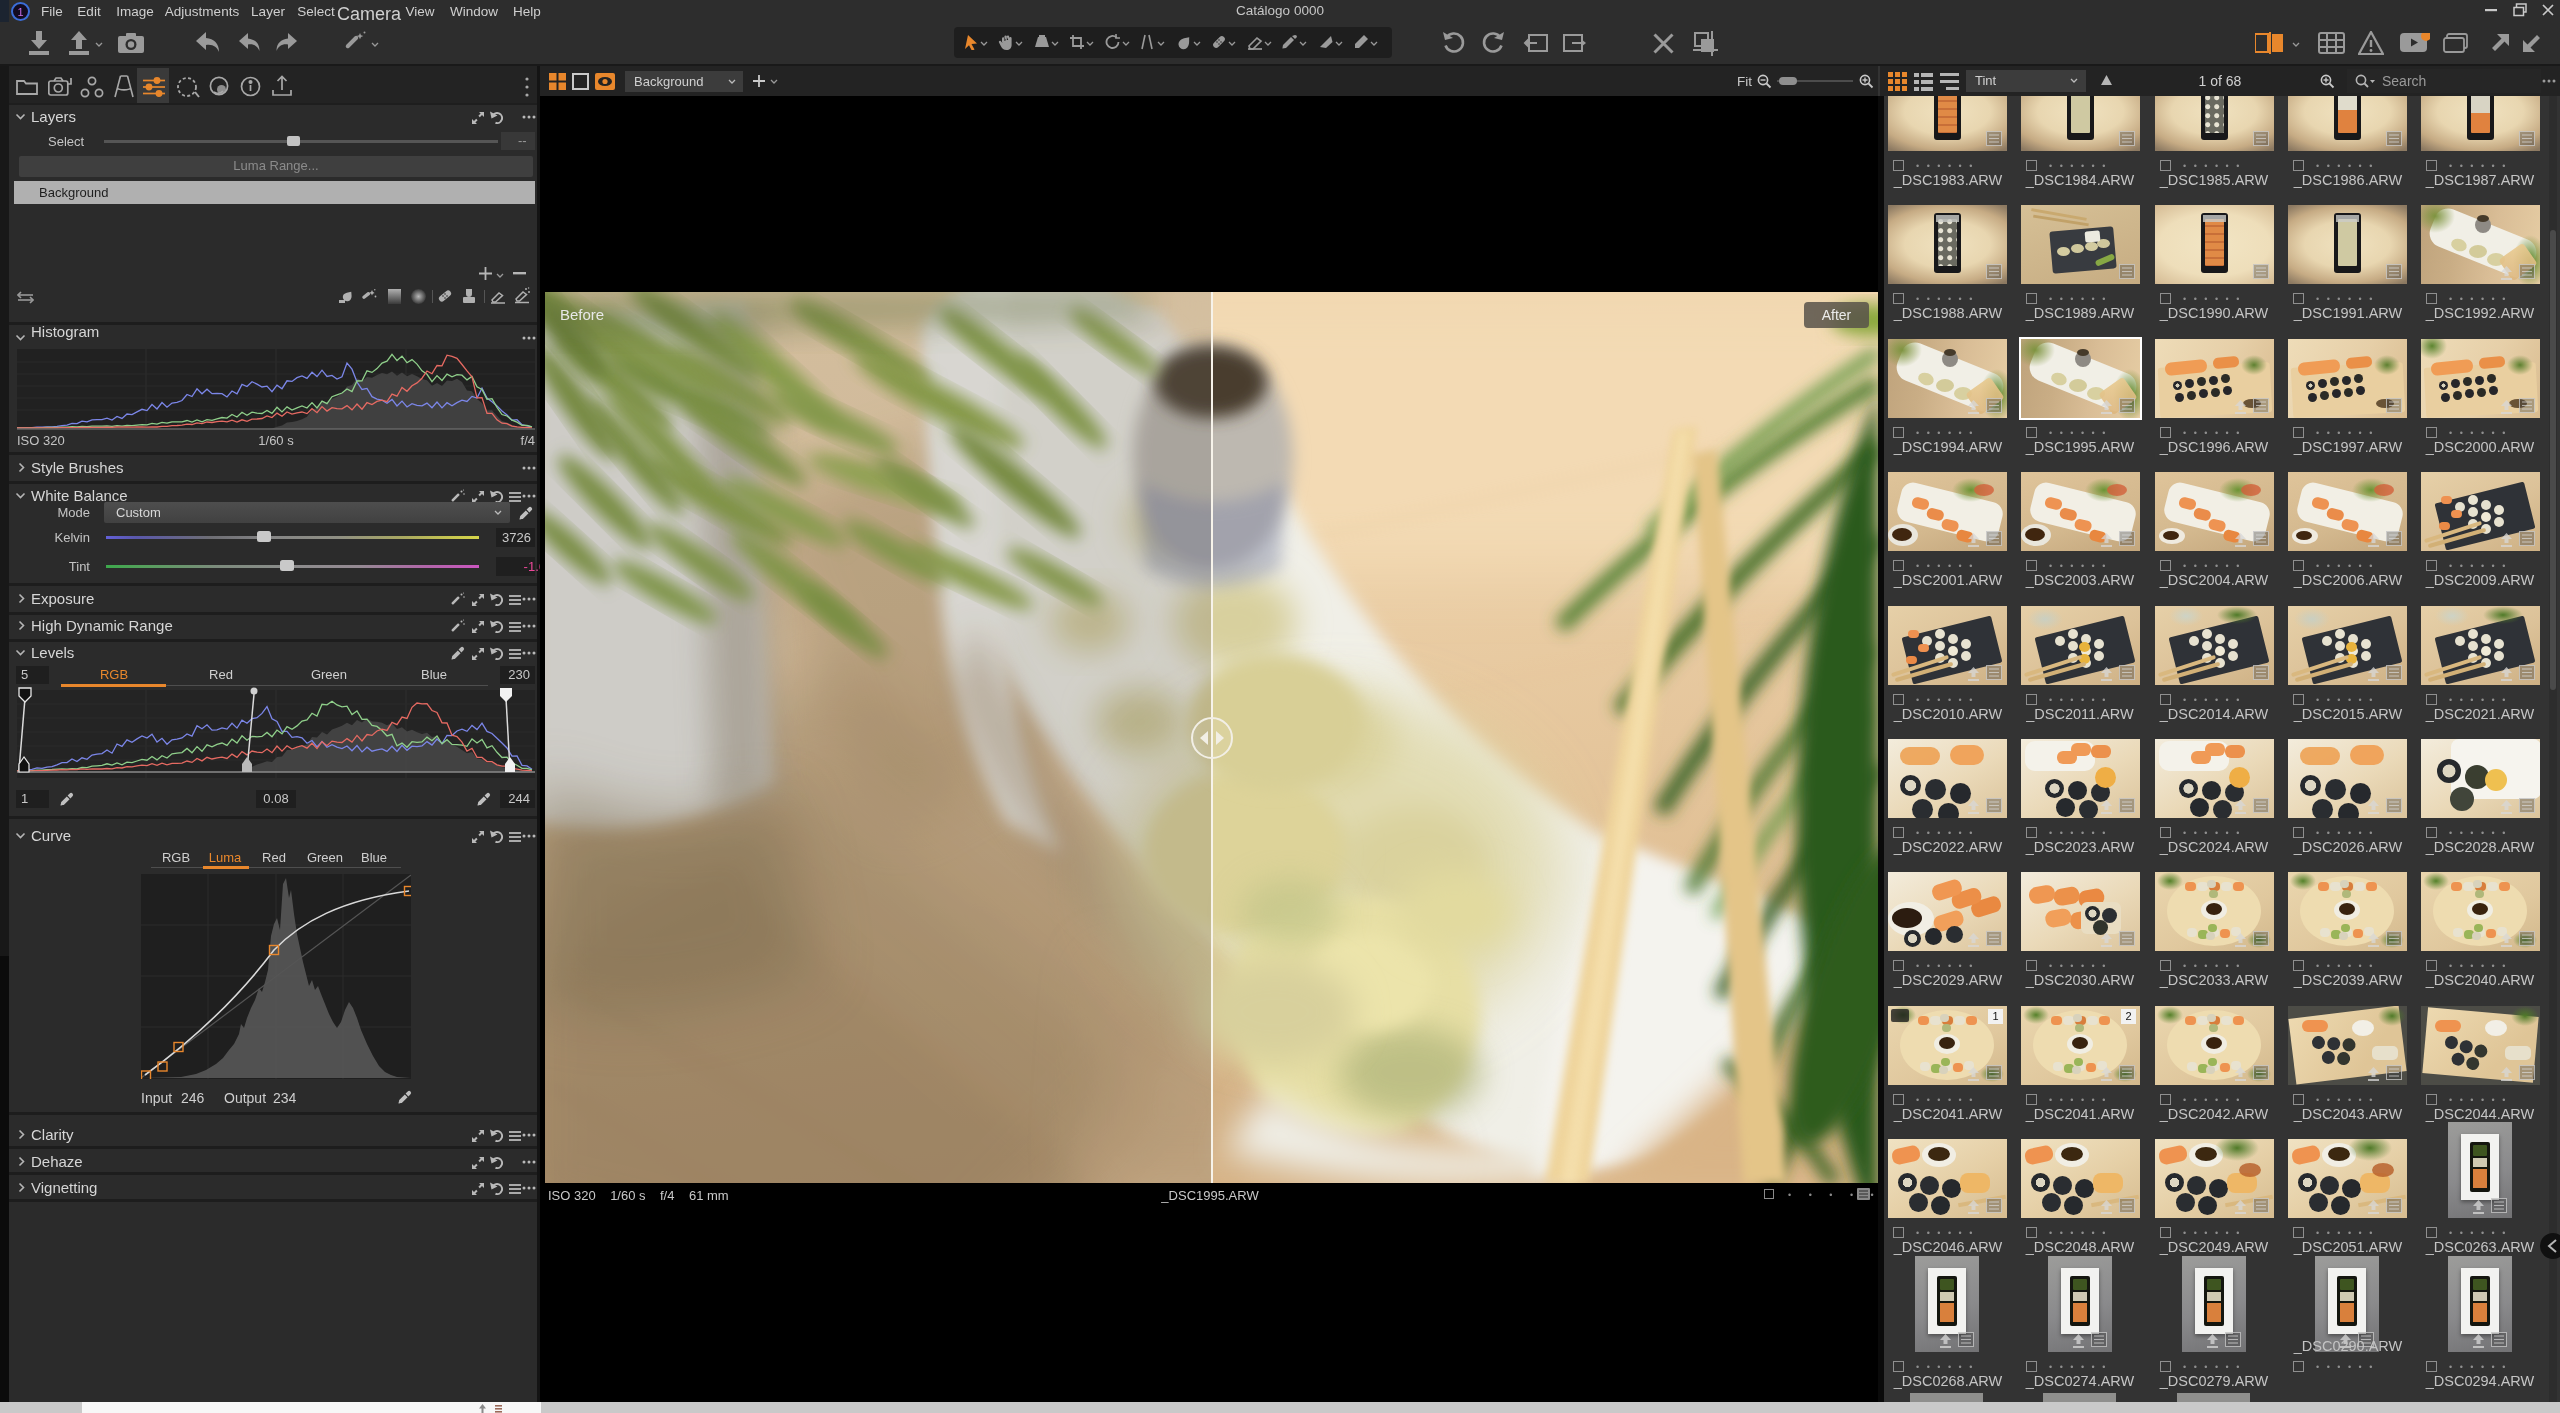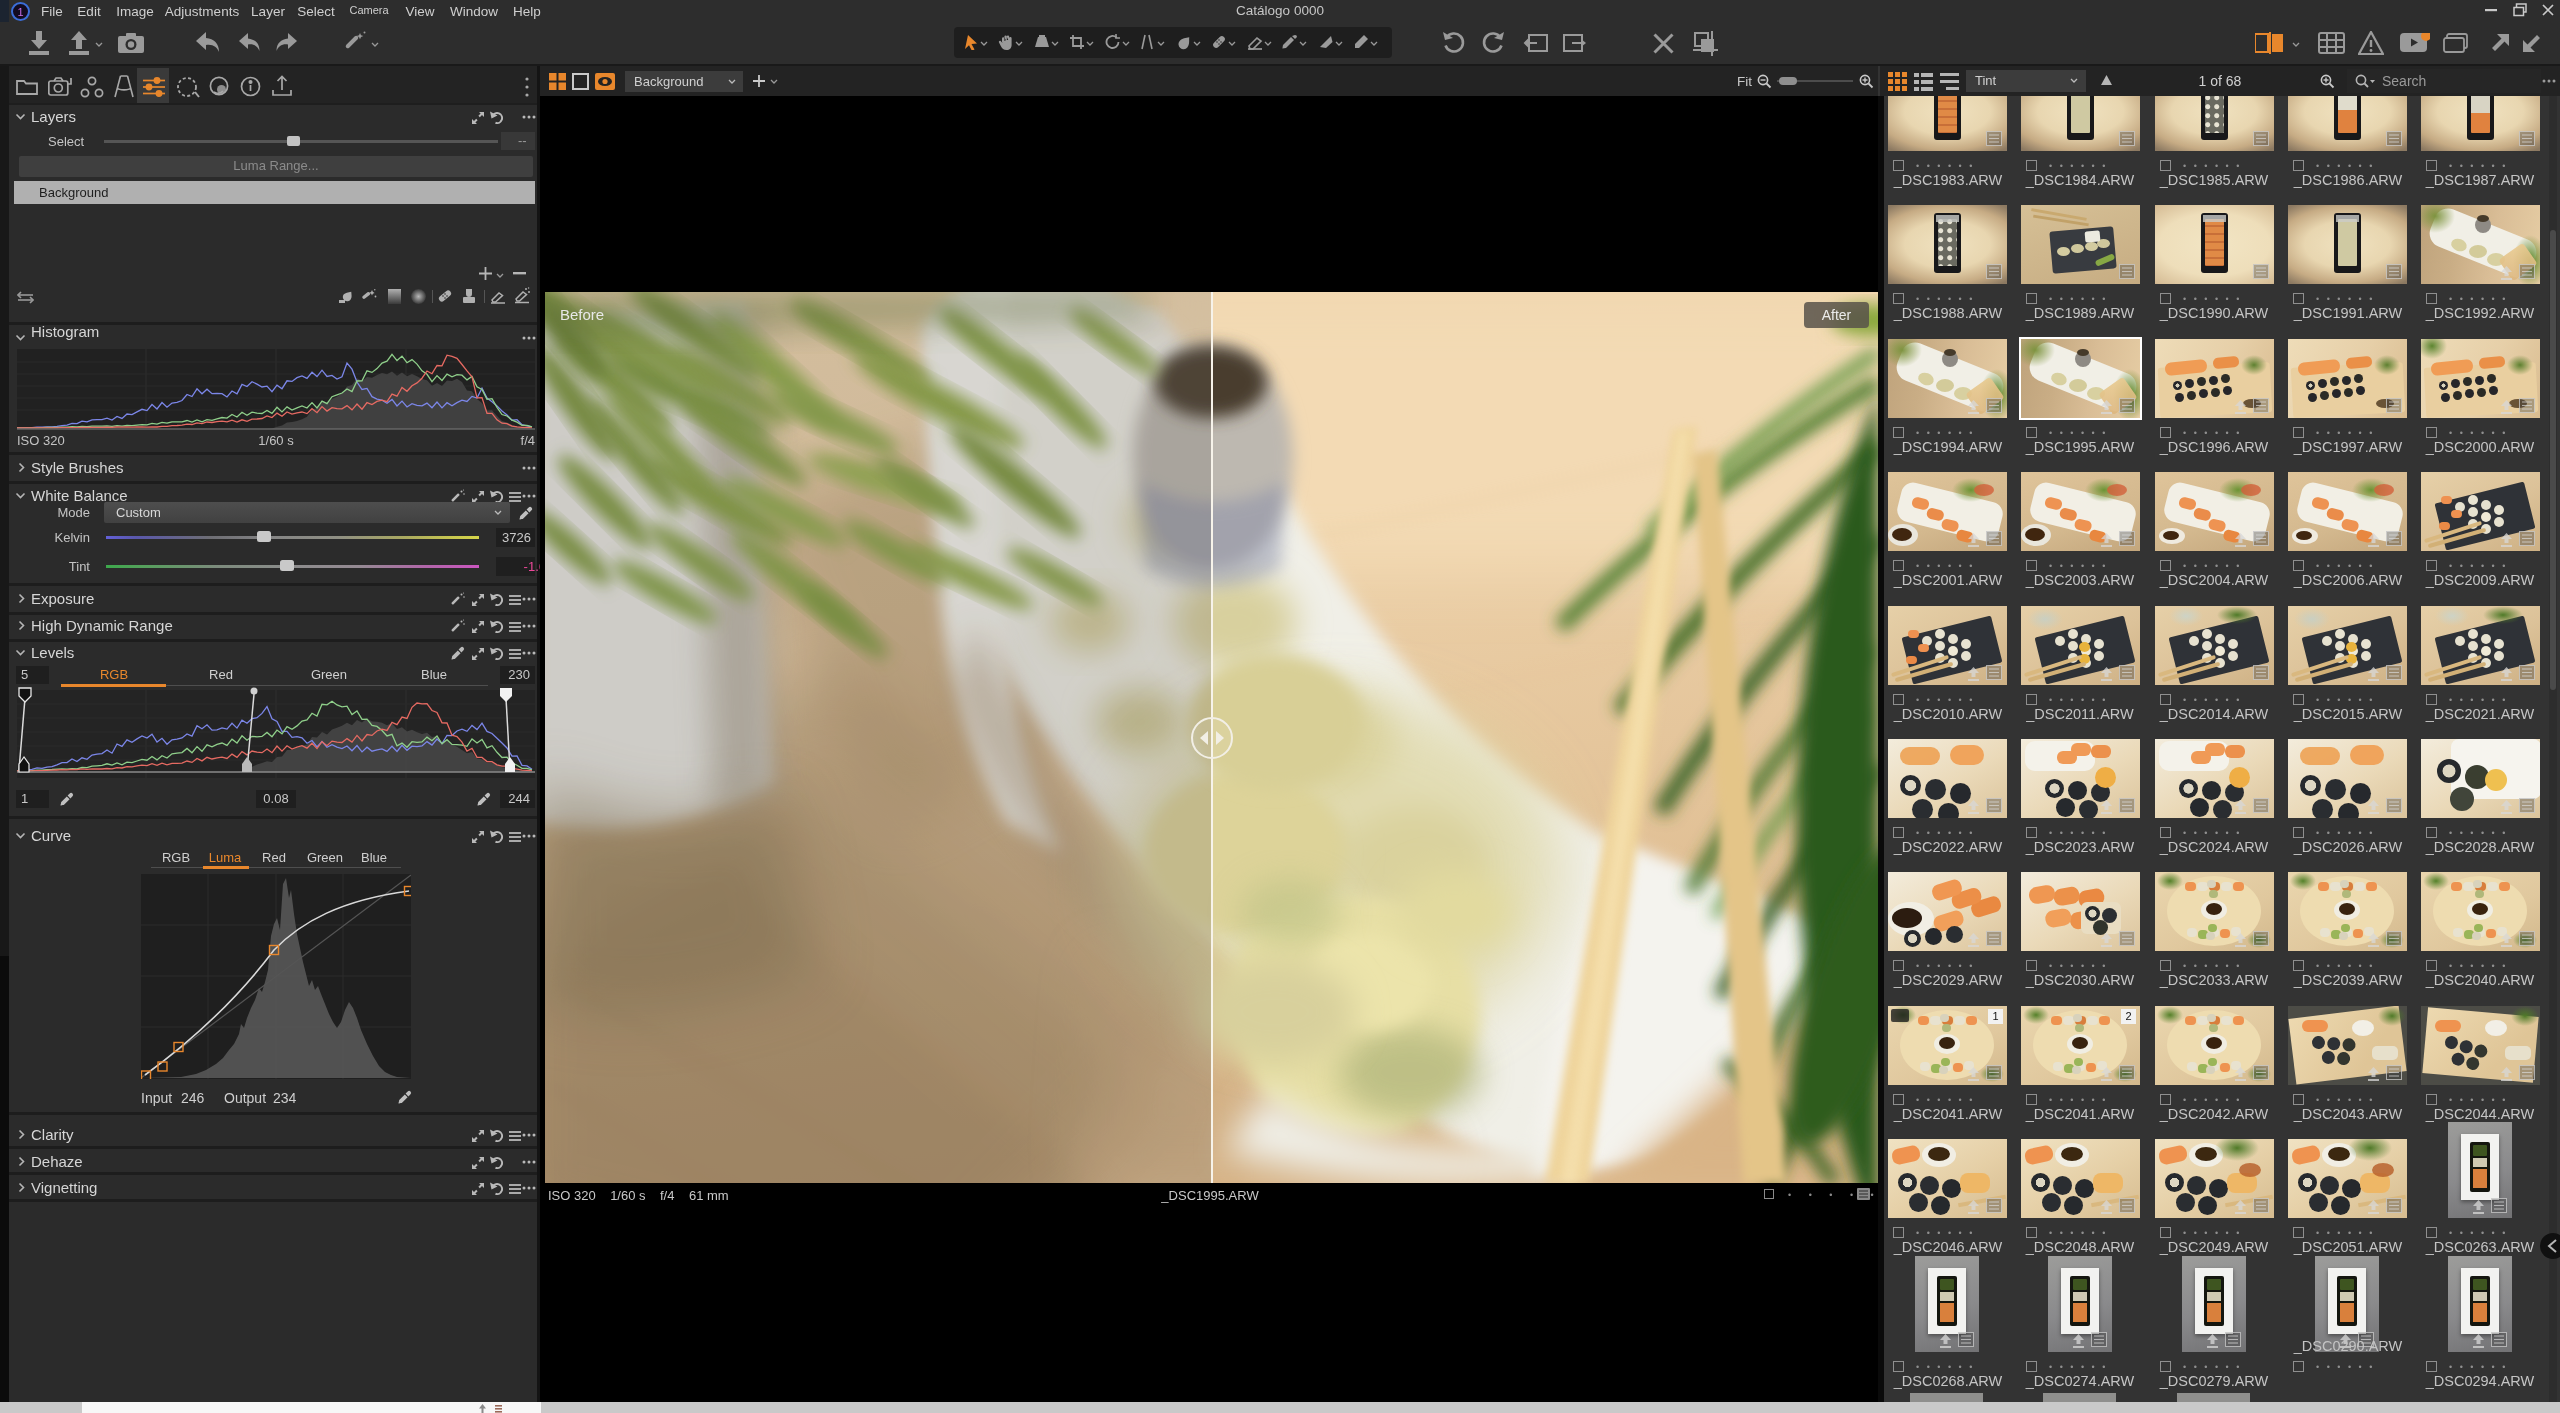"Camera" div.t { font-size: 11px -> 18px }
